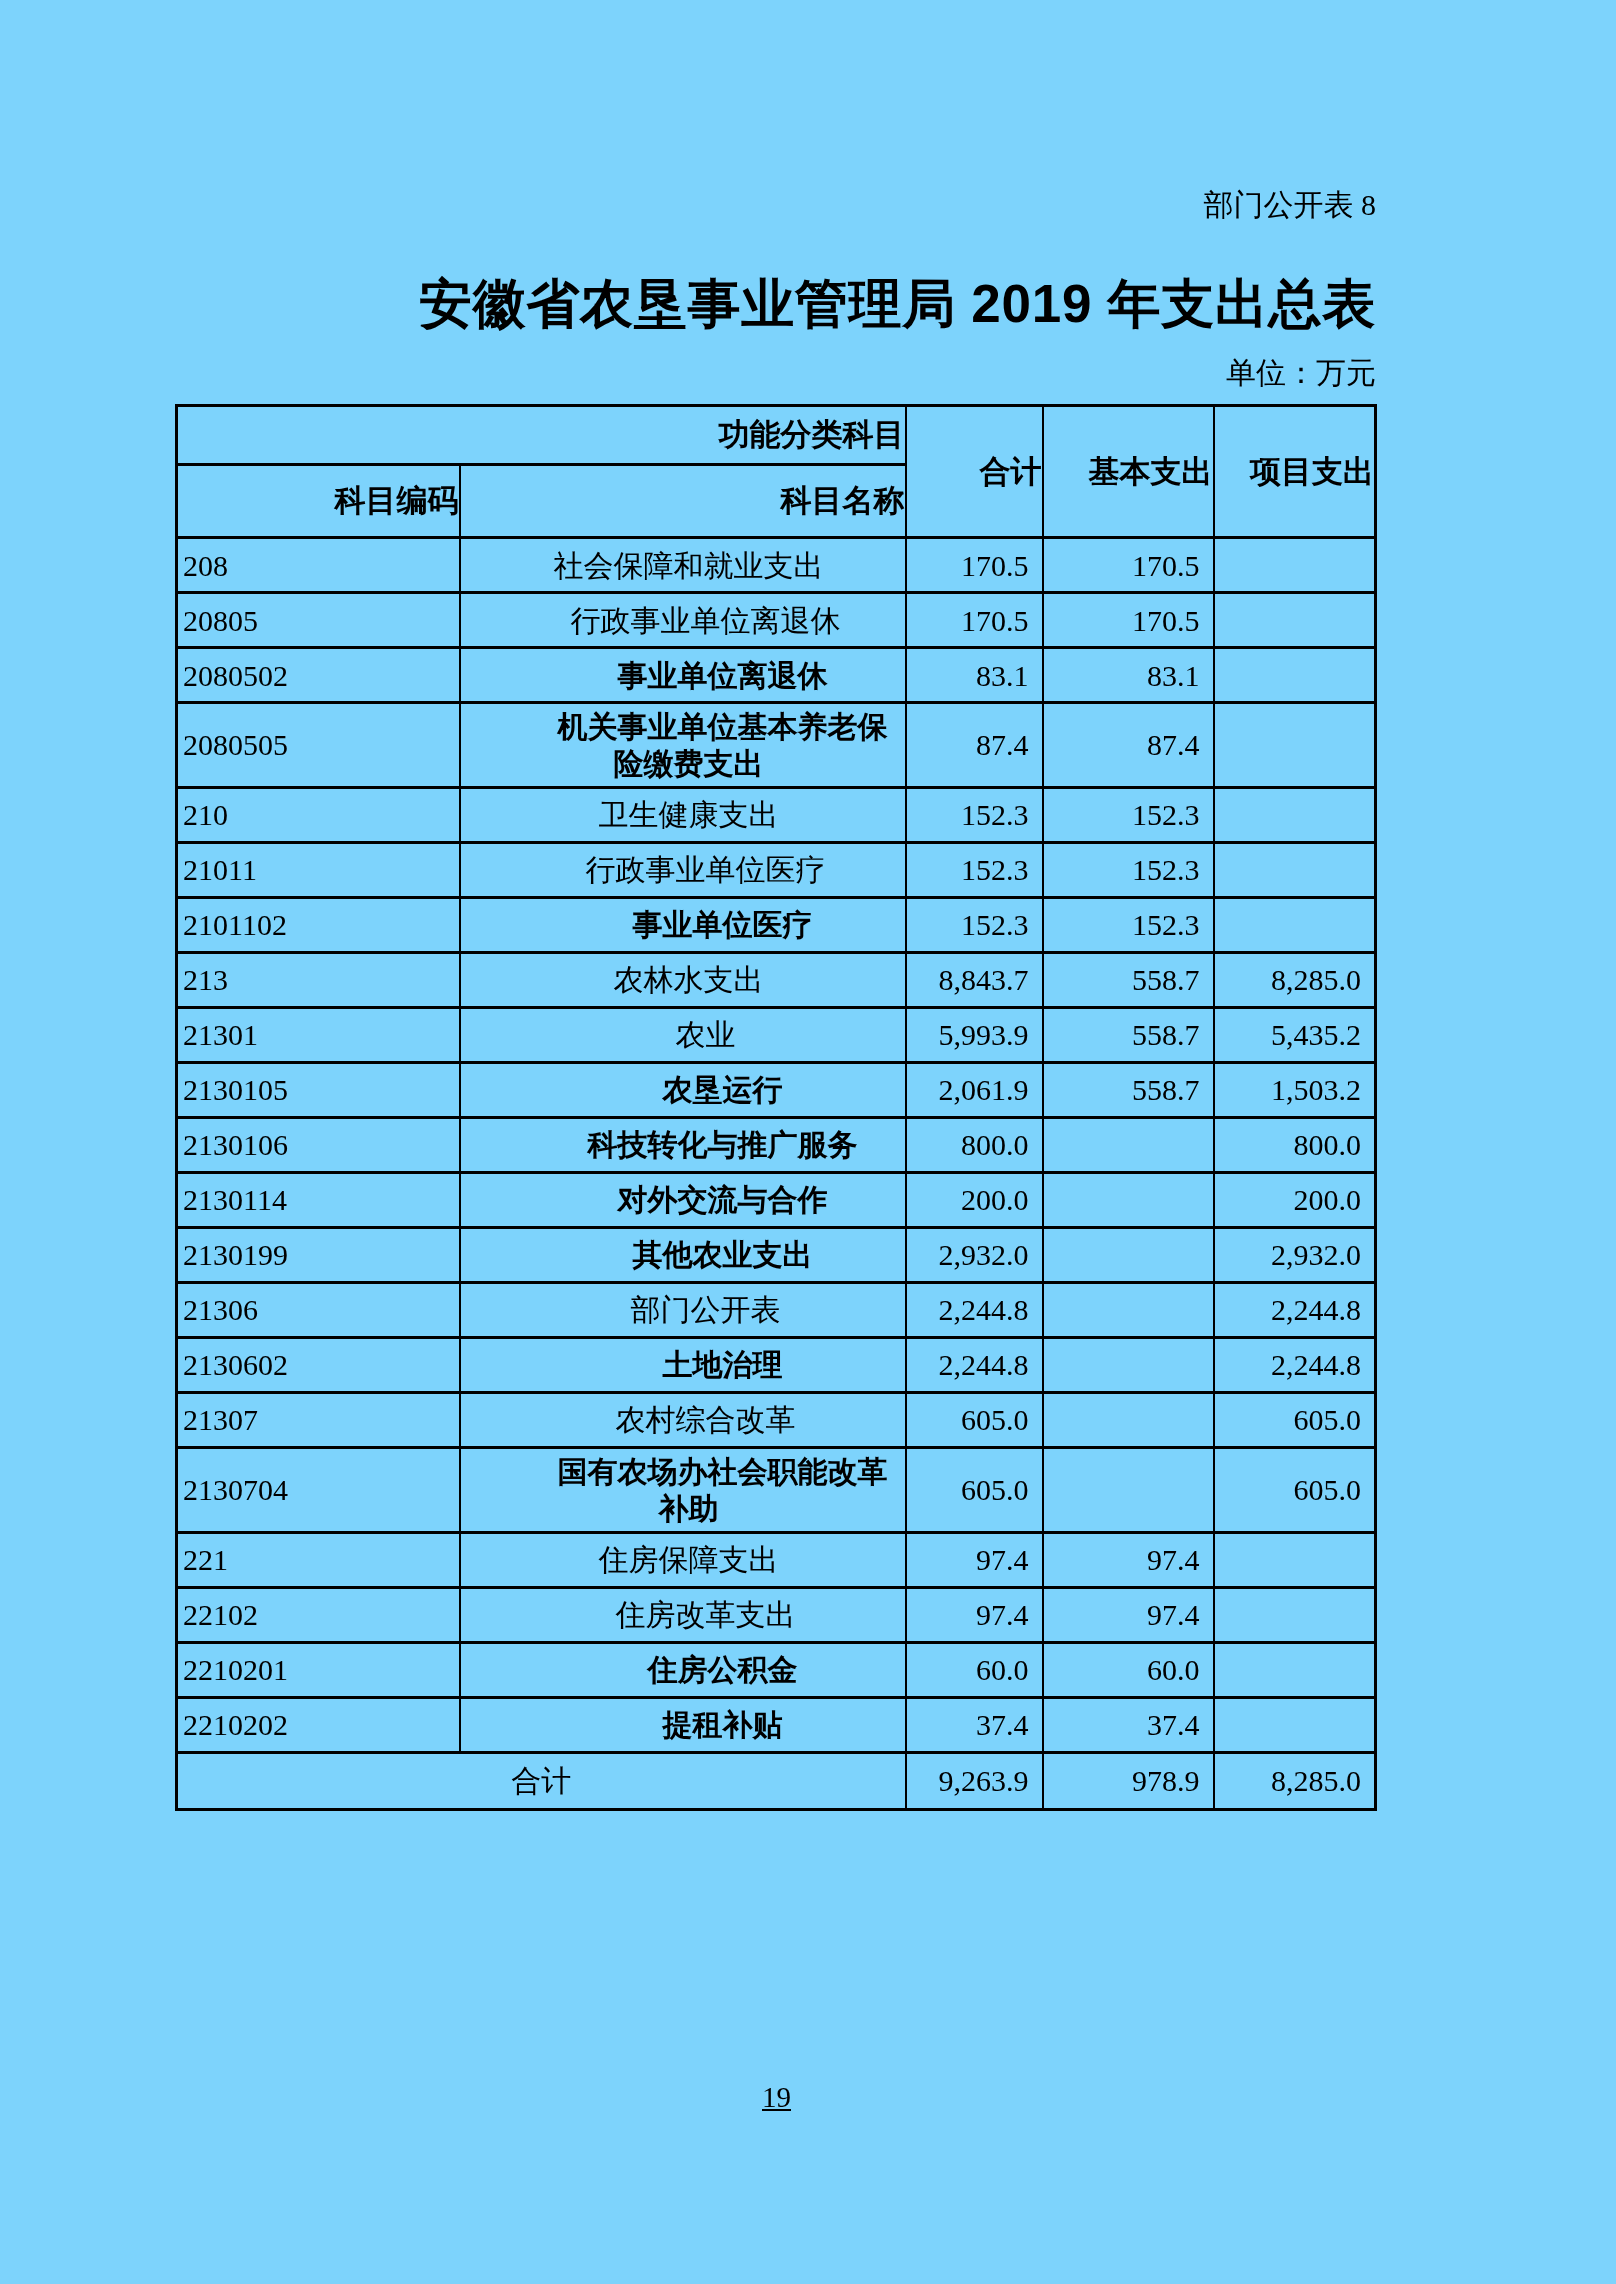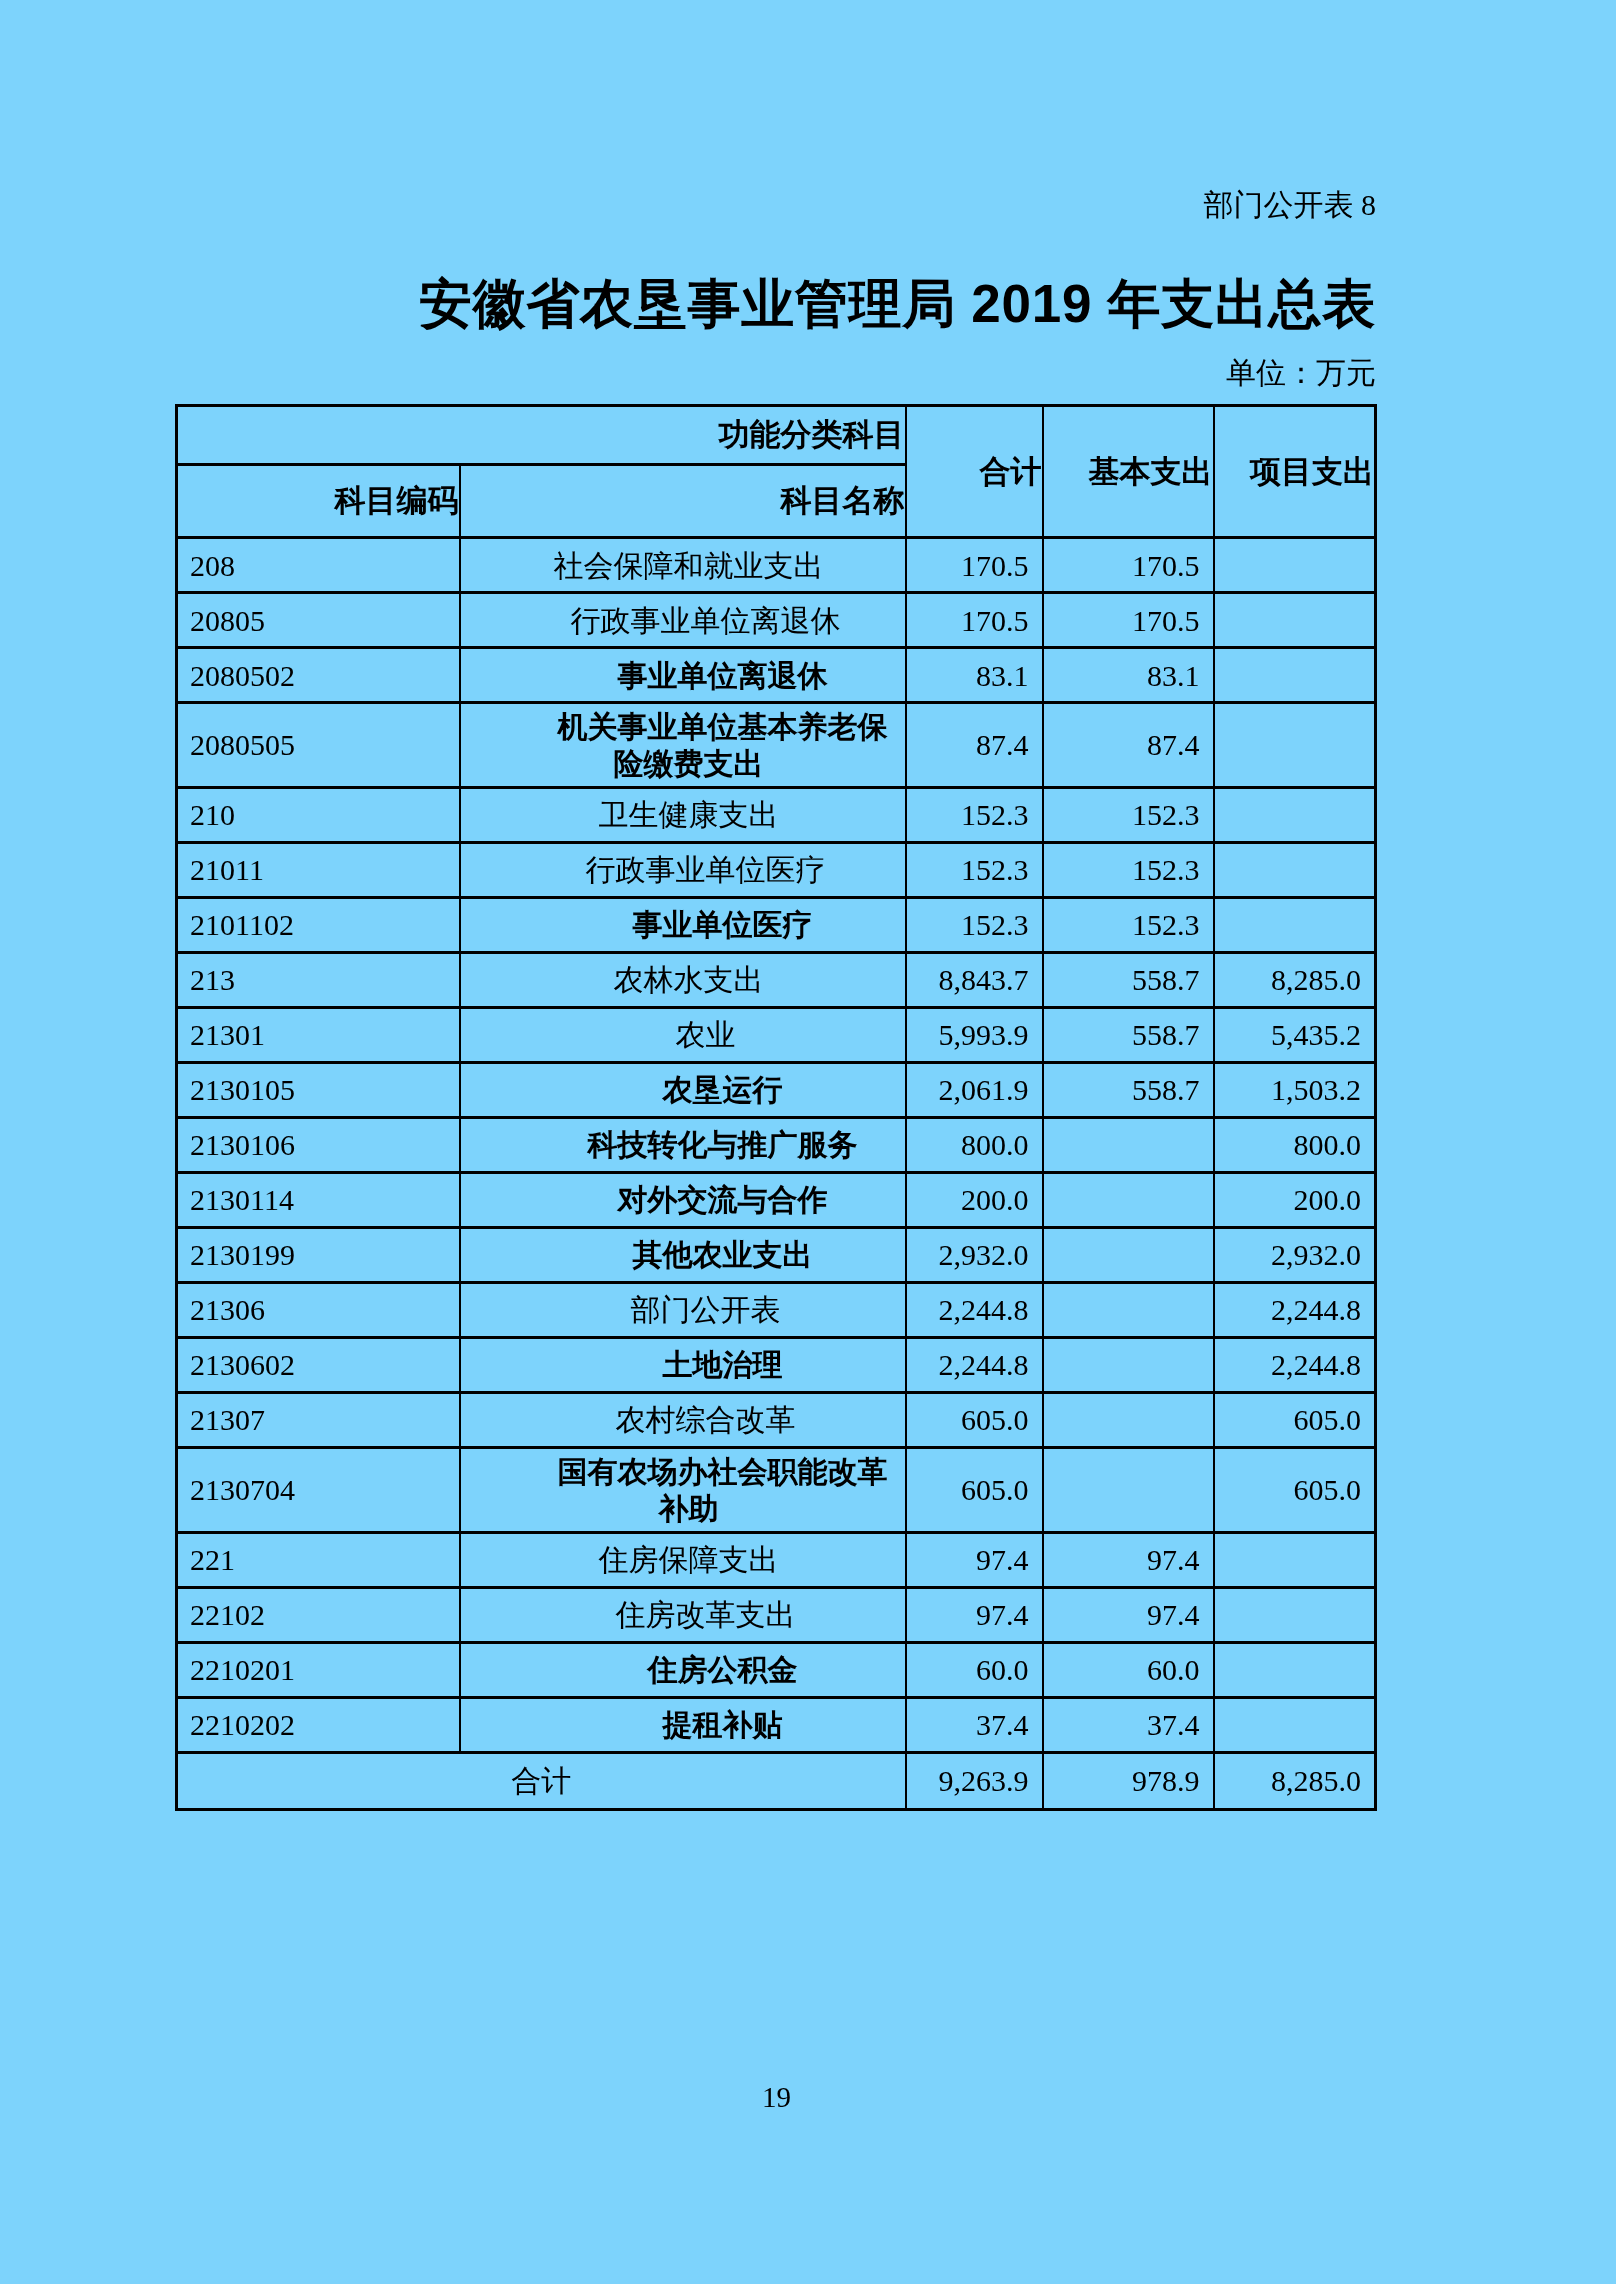"208" td.code { padding-left: 12px -> 5px }
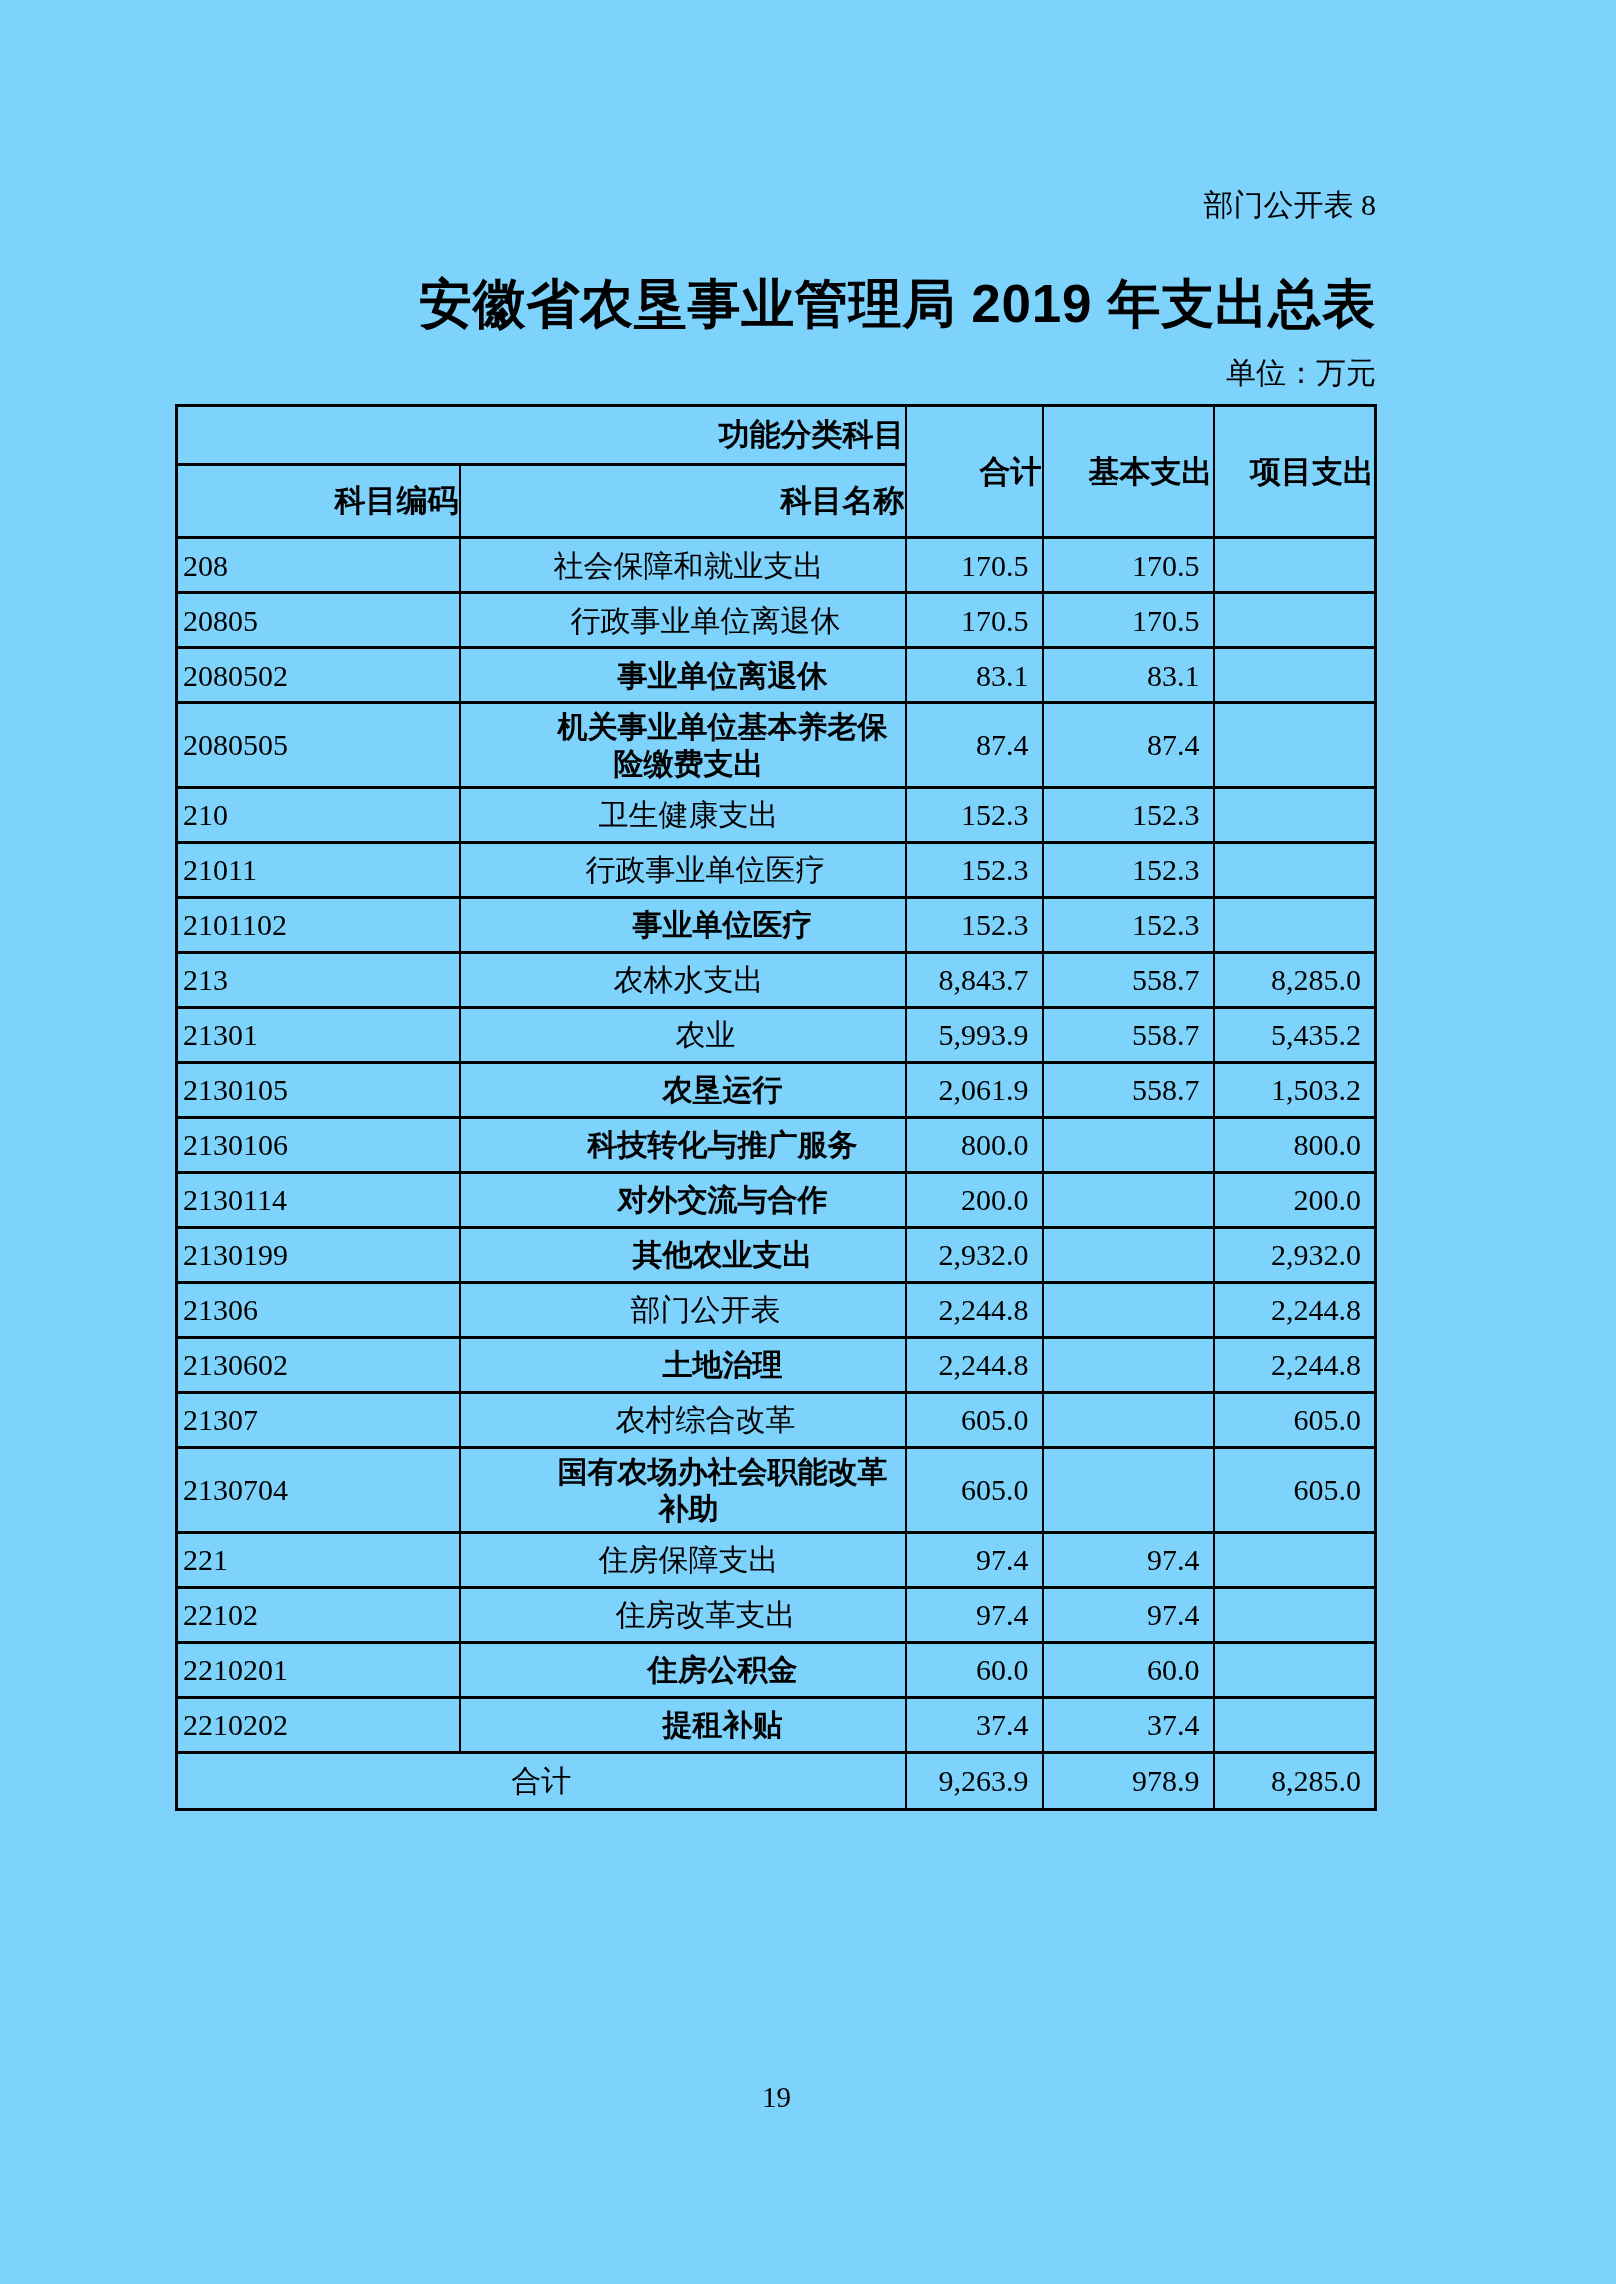"19" .page-number { text-decoration: none -> underline }
